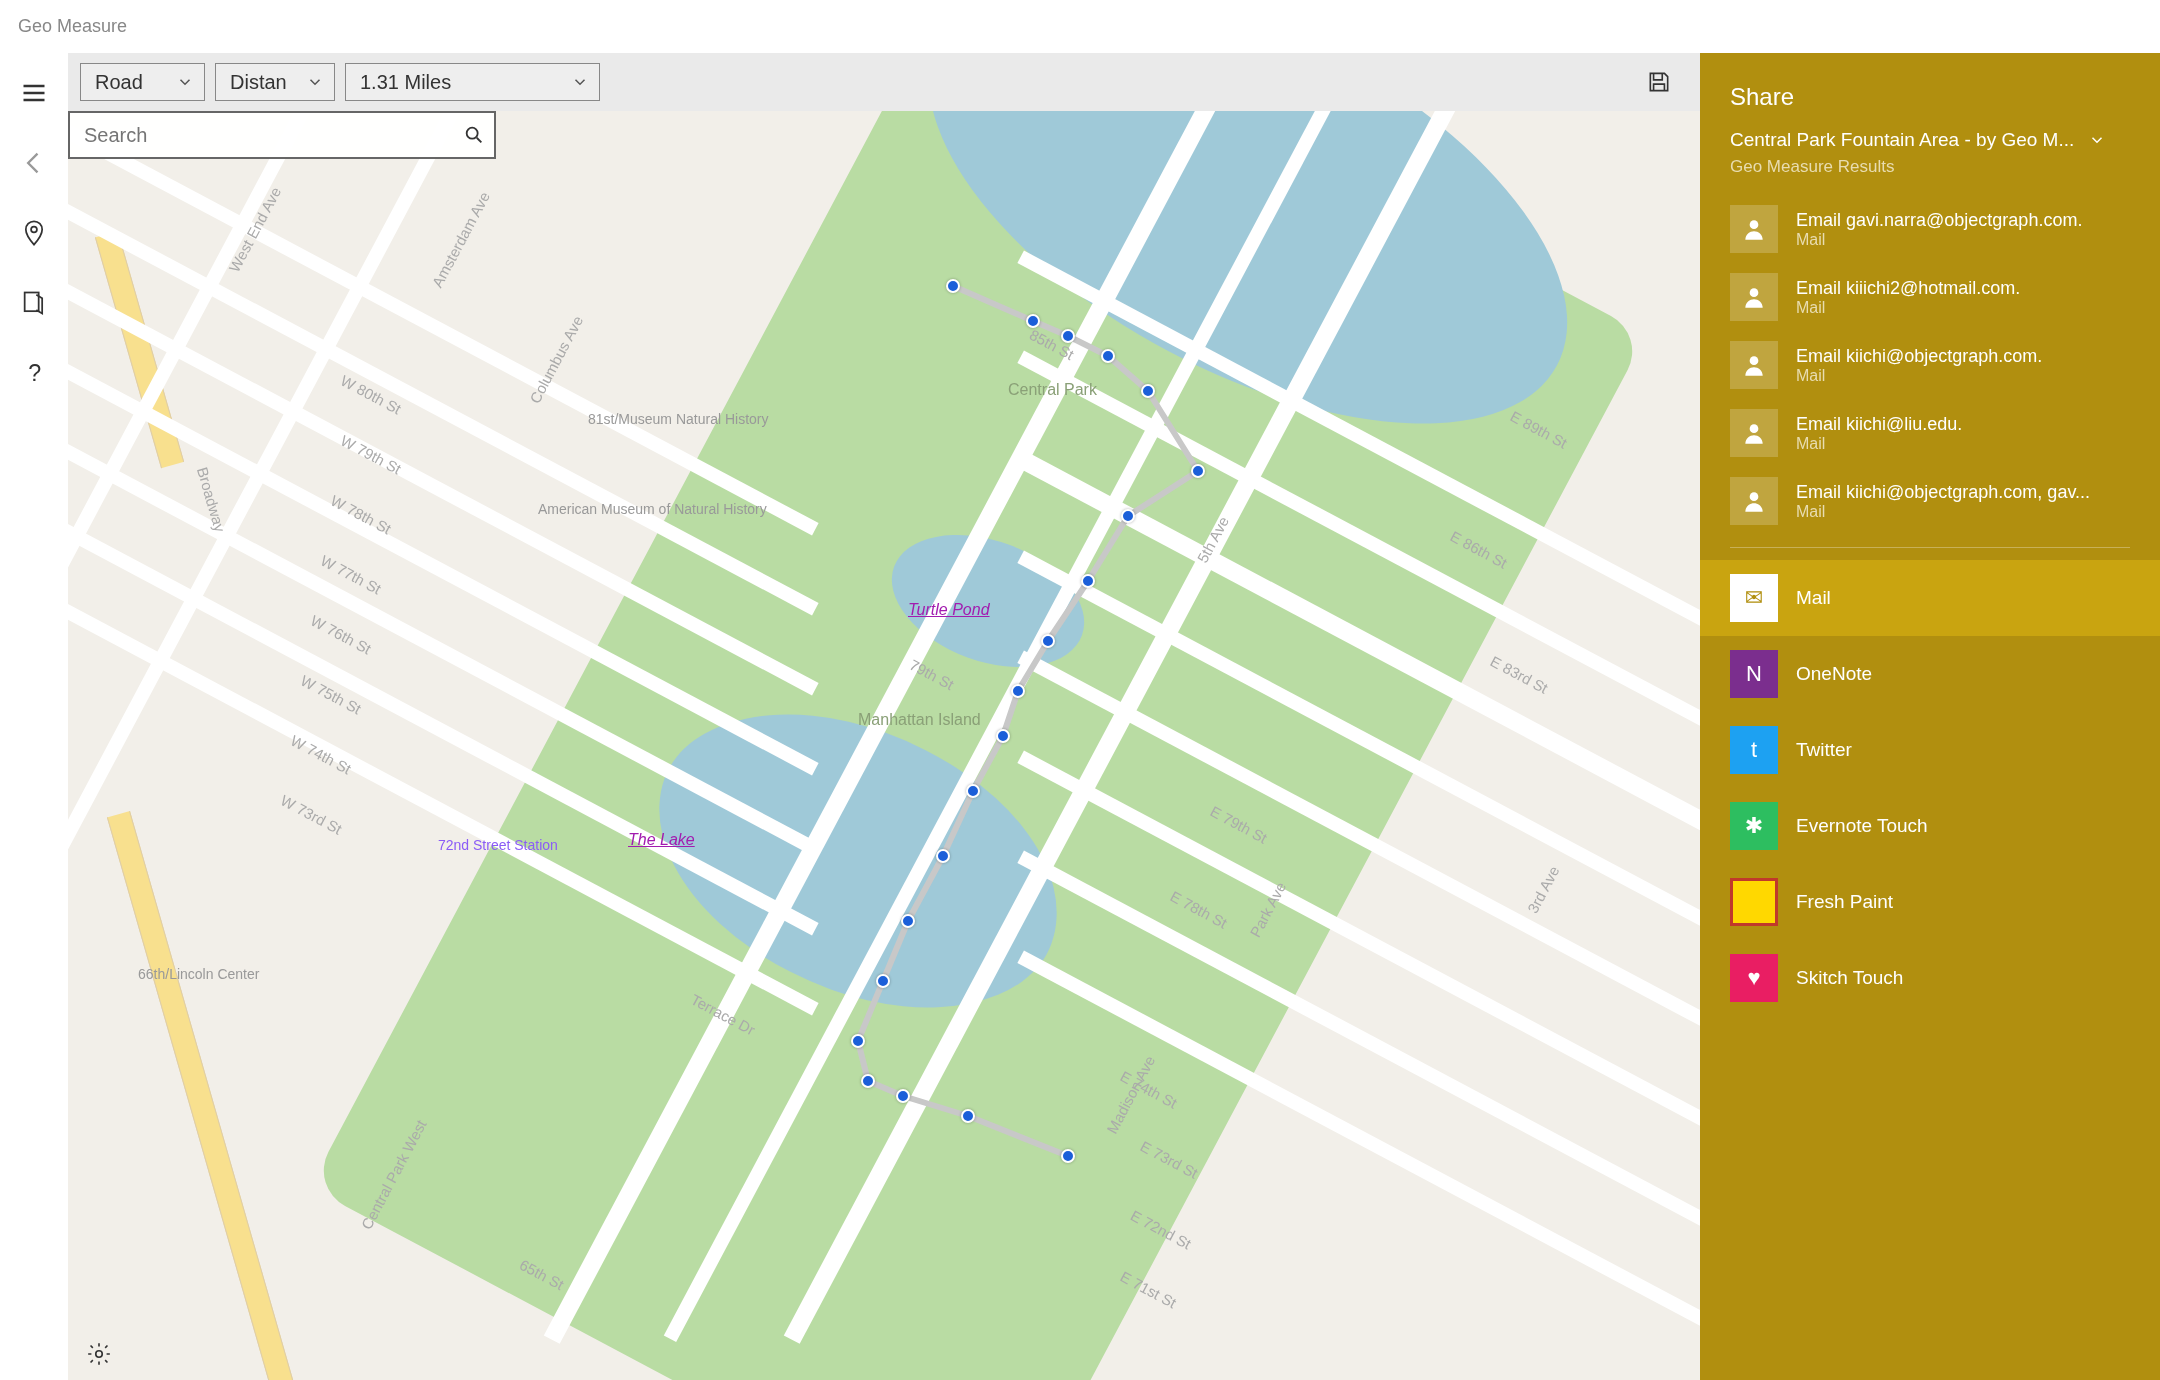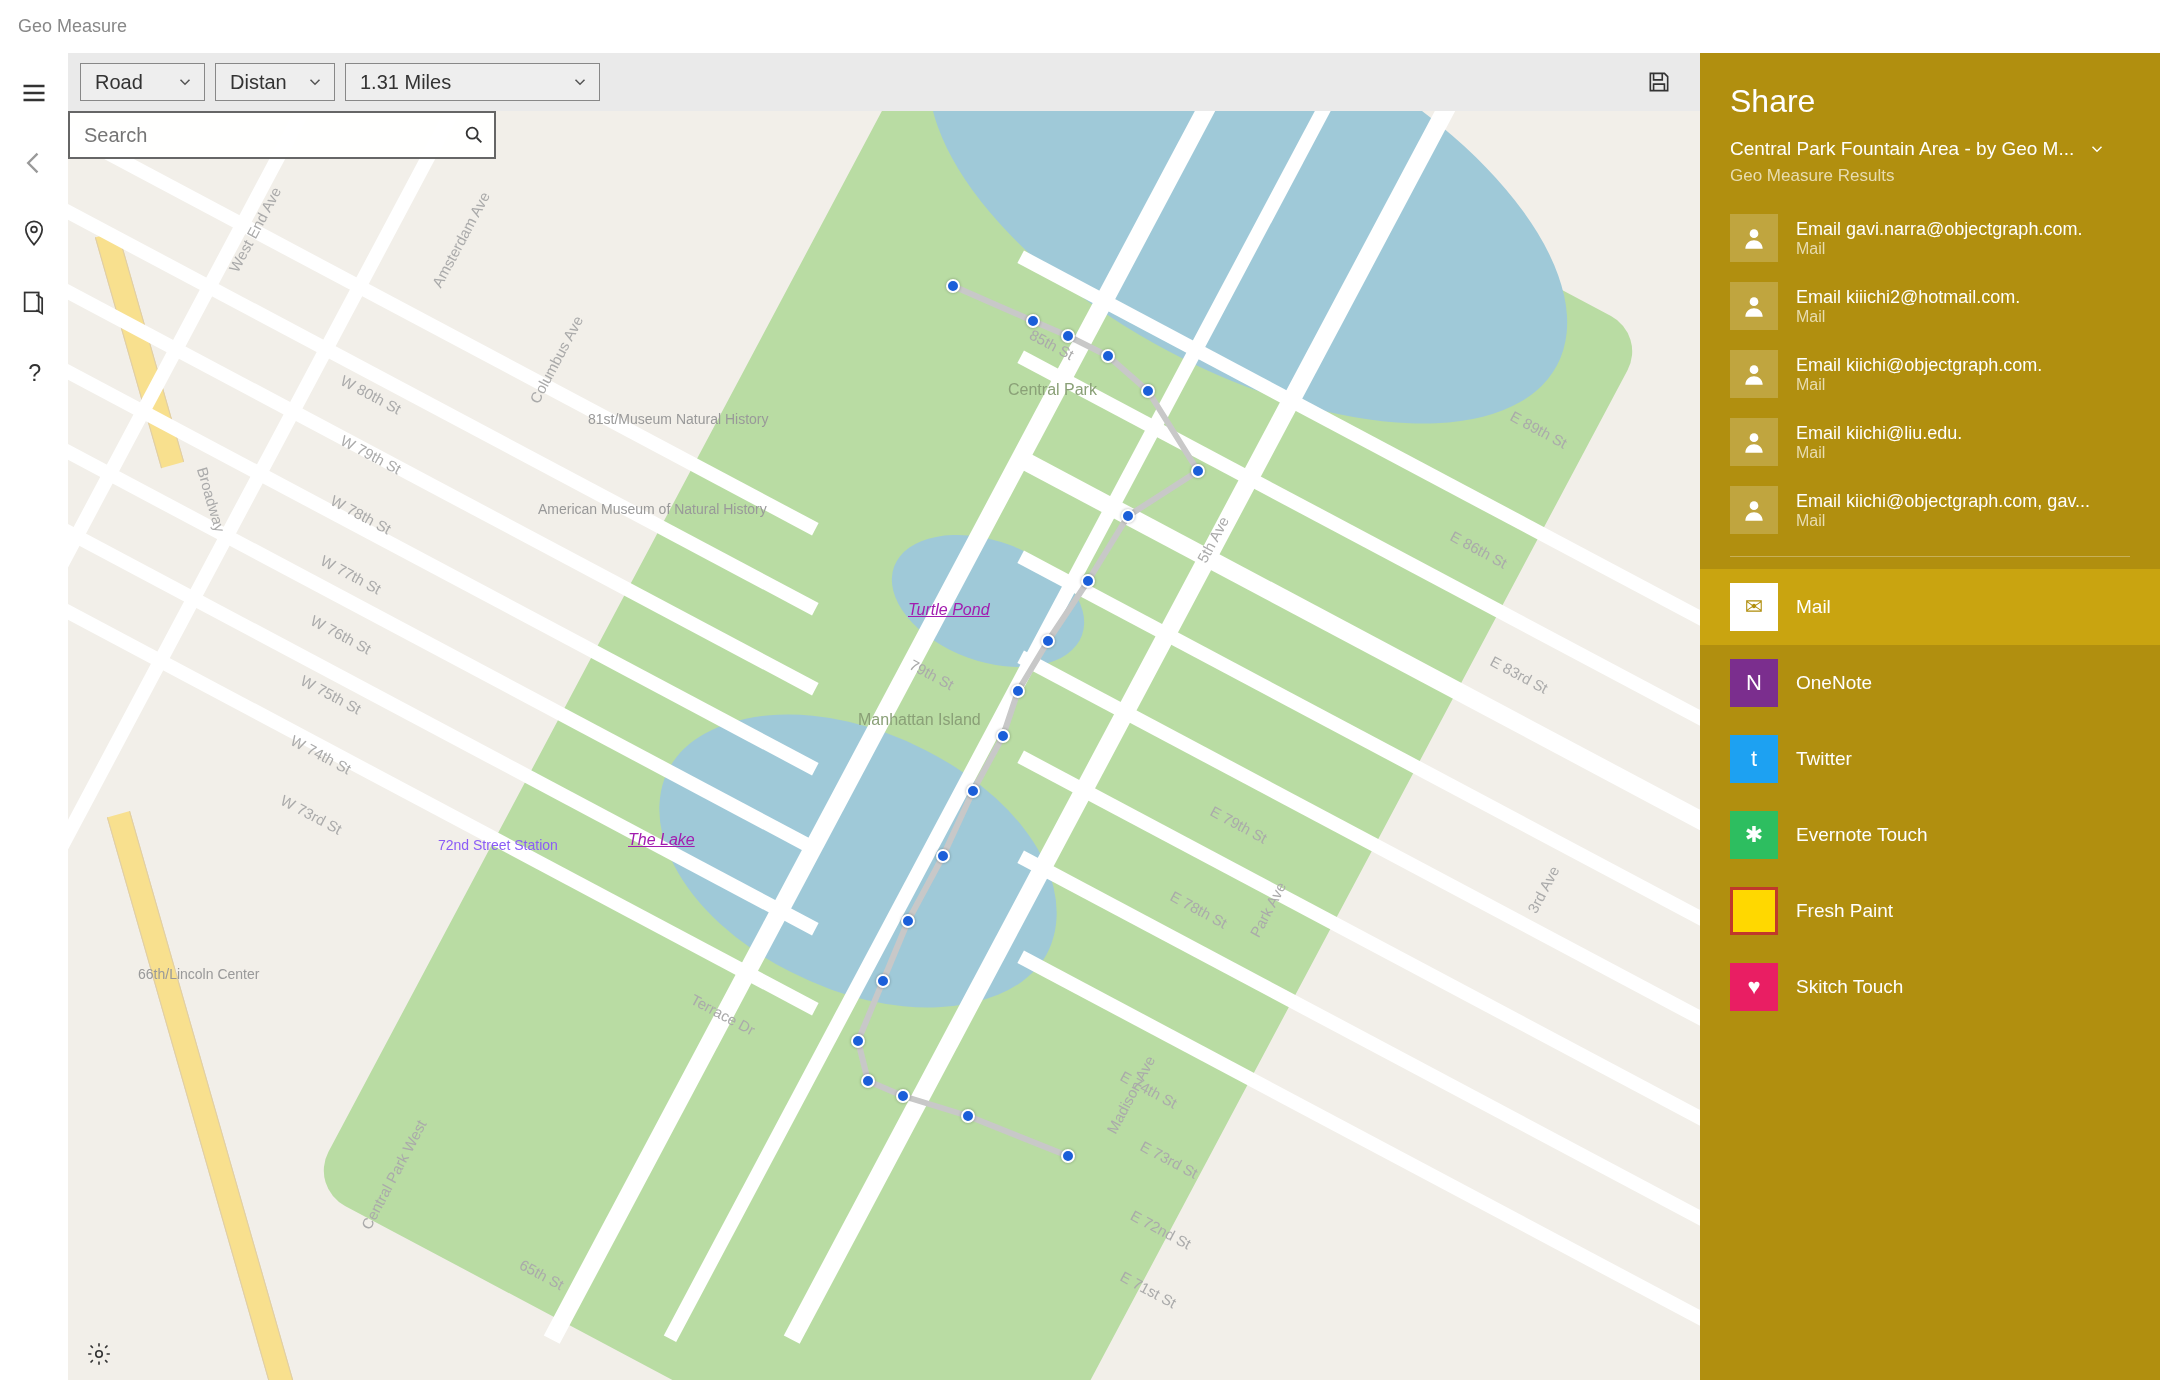"Share" .share-panel h1 { font-size: 32px -> 24px }
